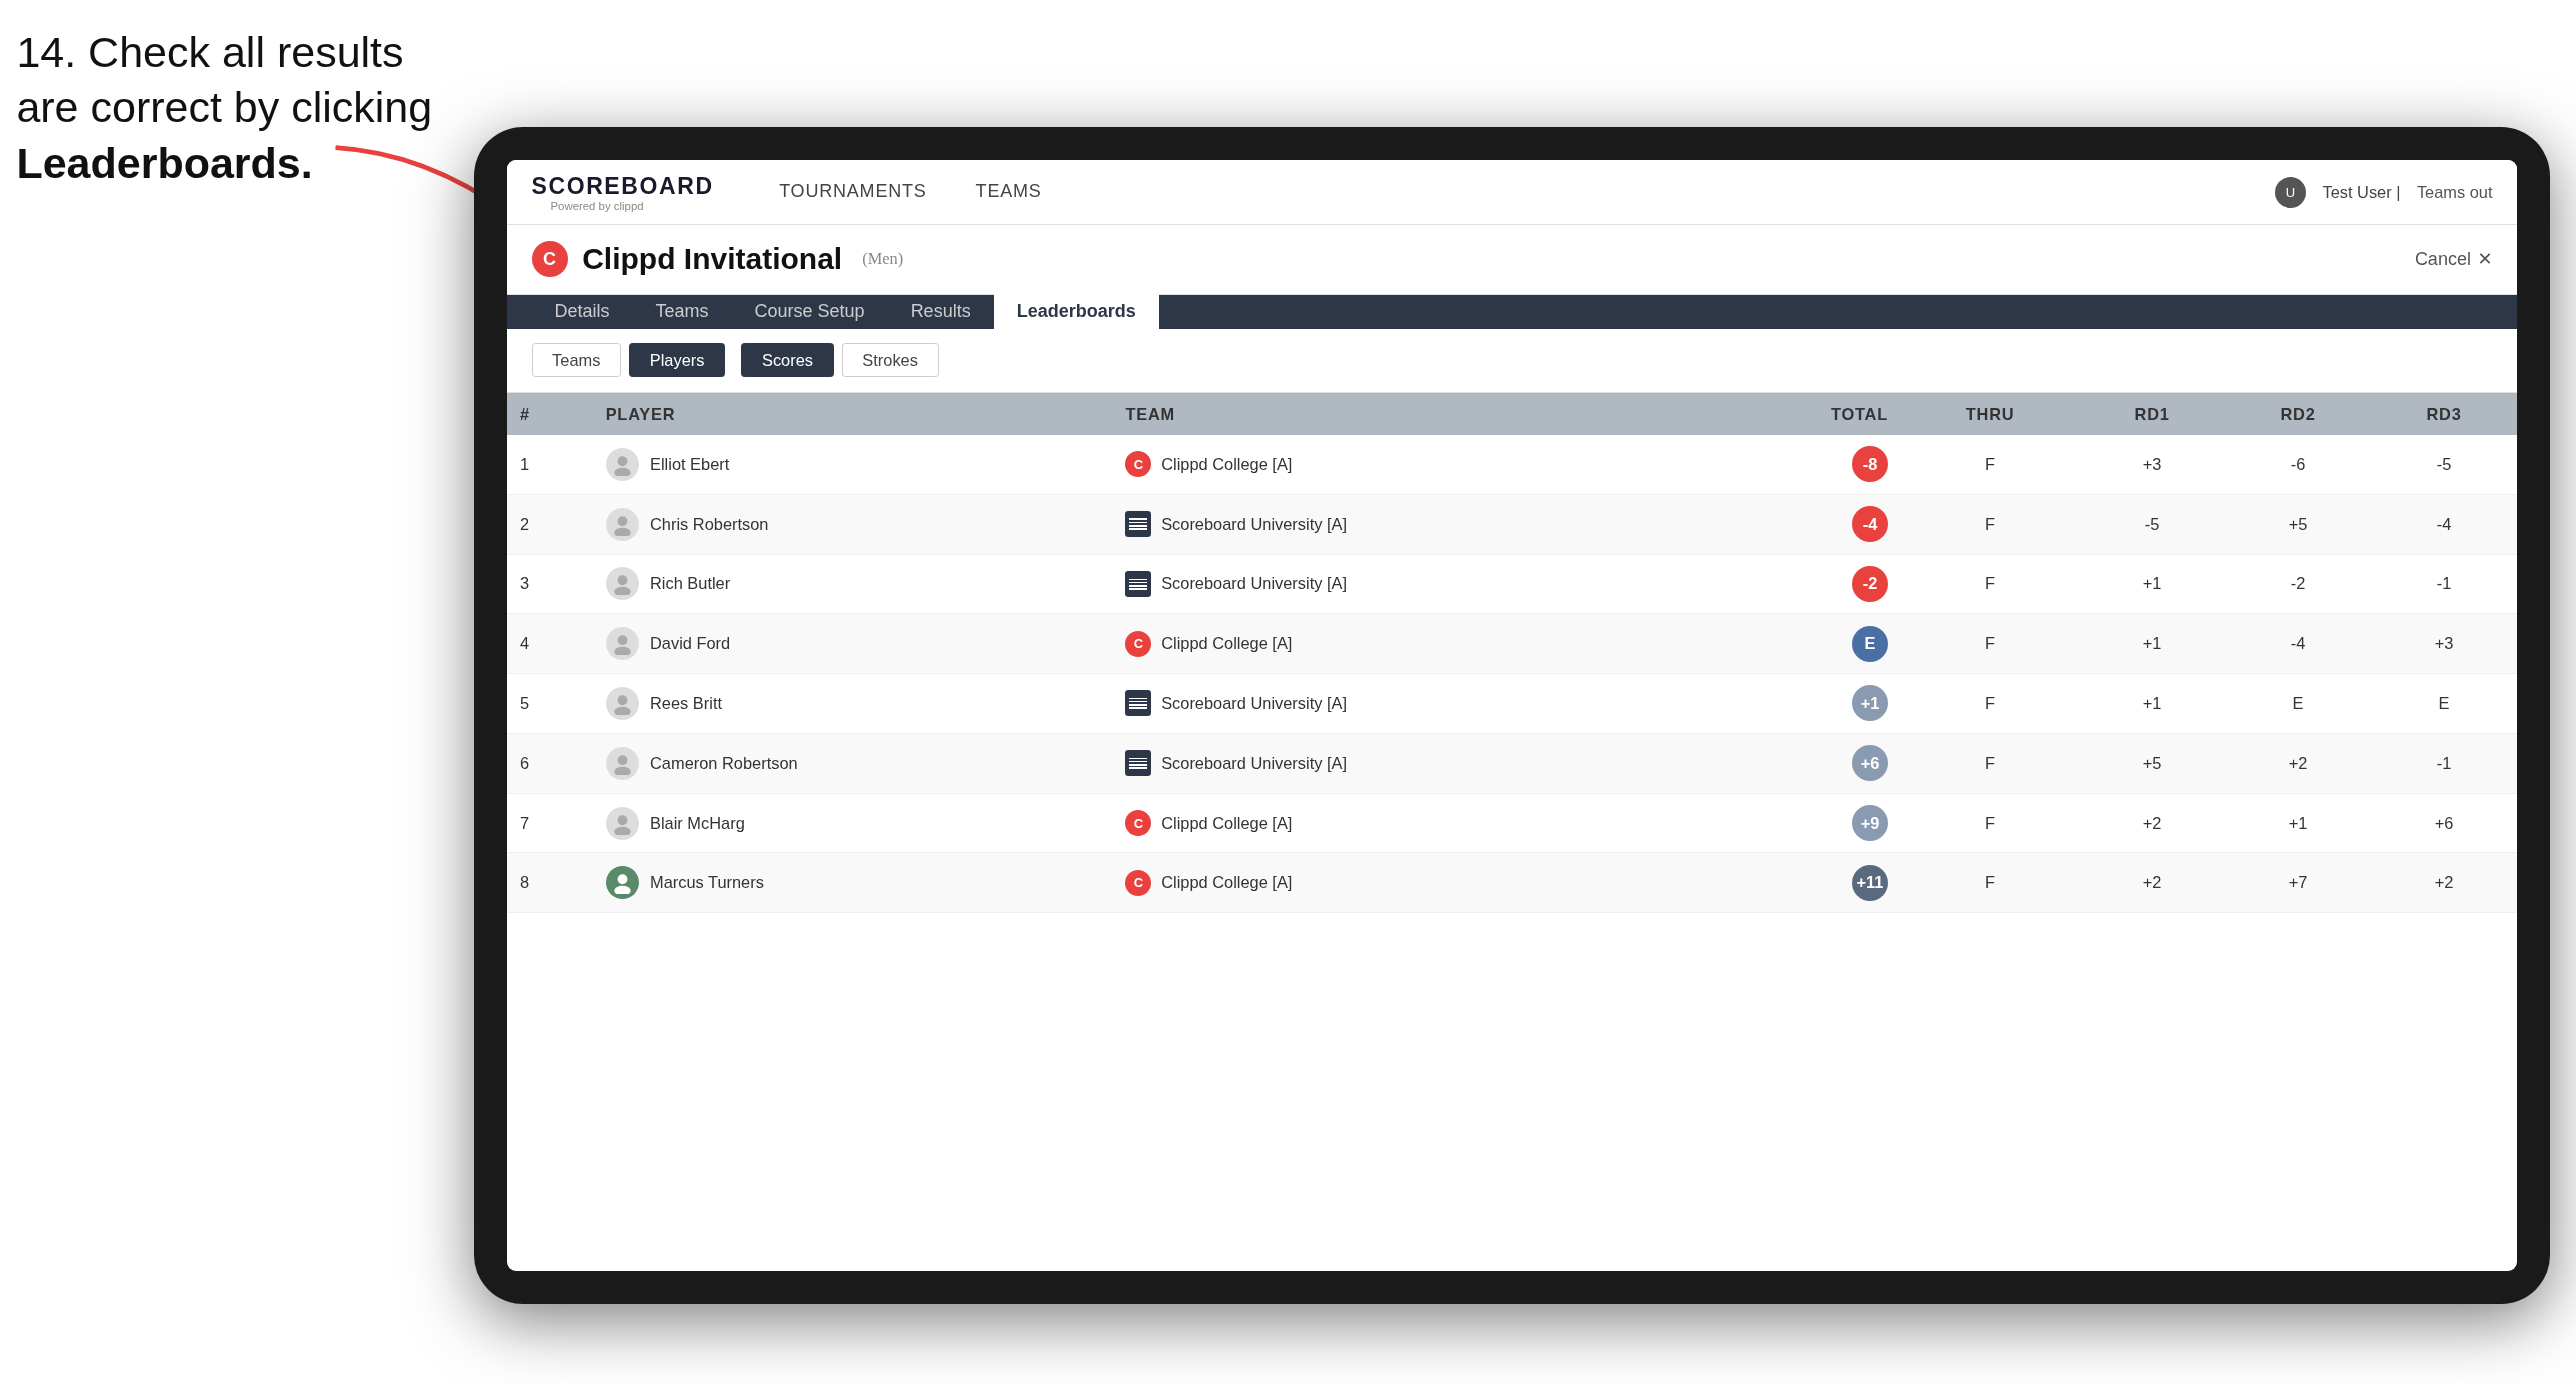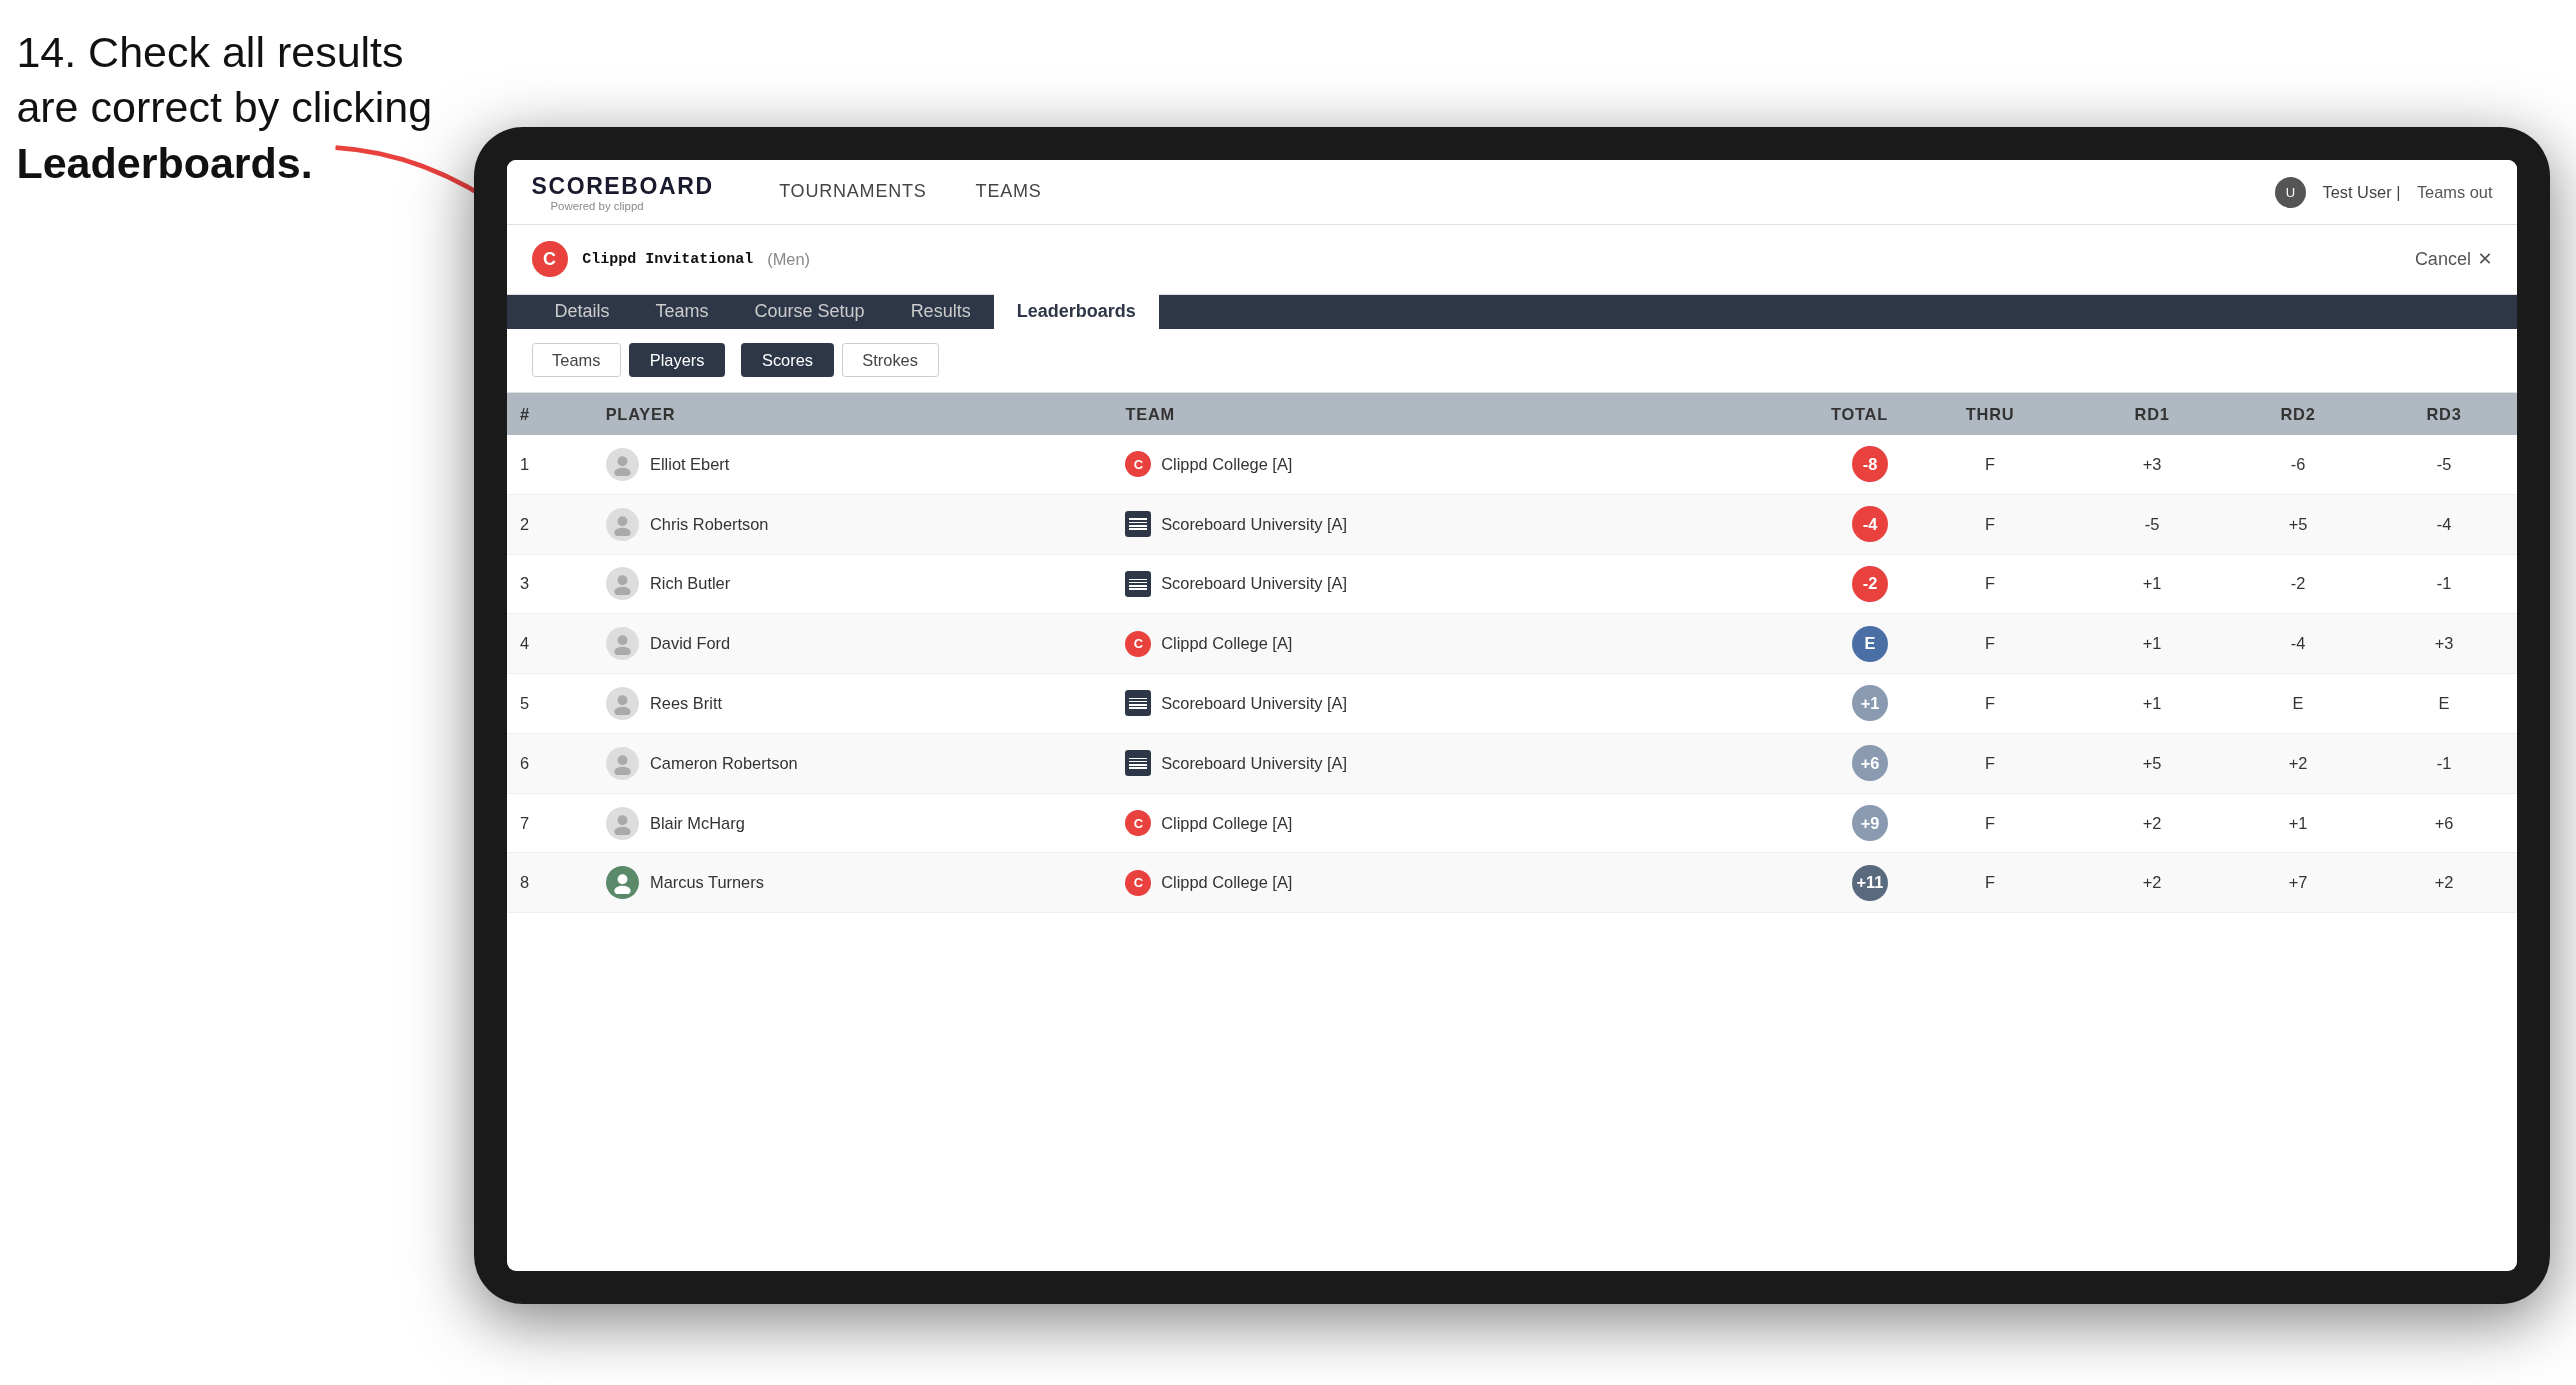"Clippd Invitational" .tournament-title { font-family: Liberation Mono, monospace -> none; font-size: 15px -> 30px }
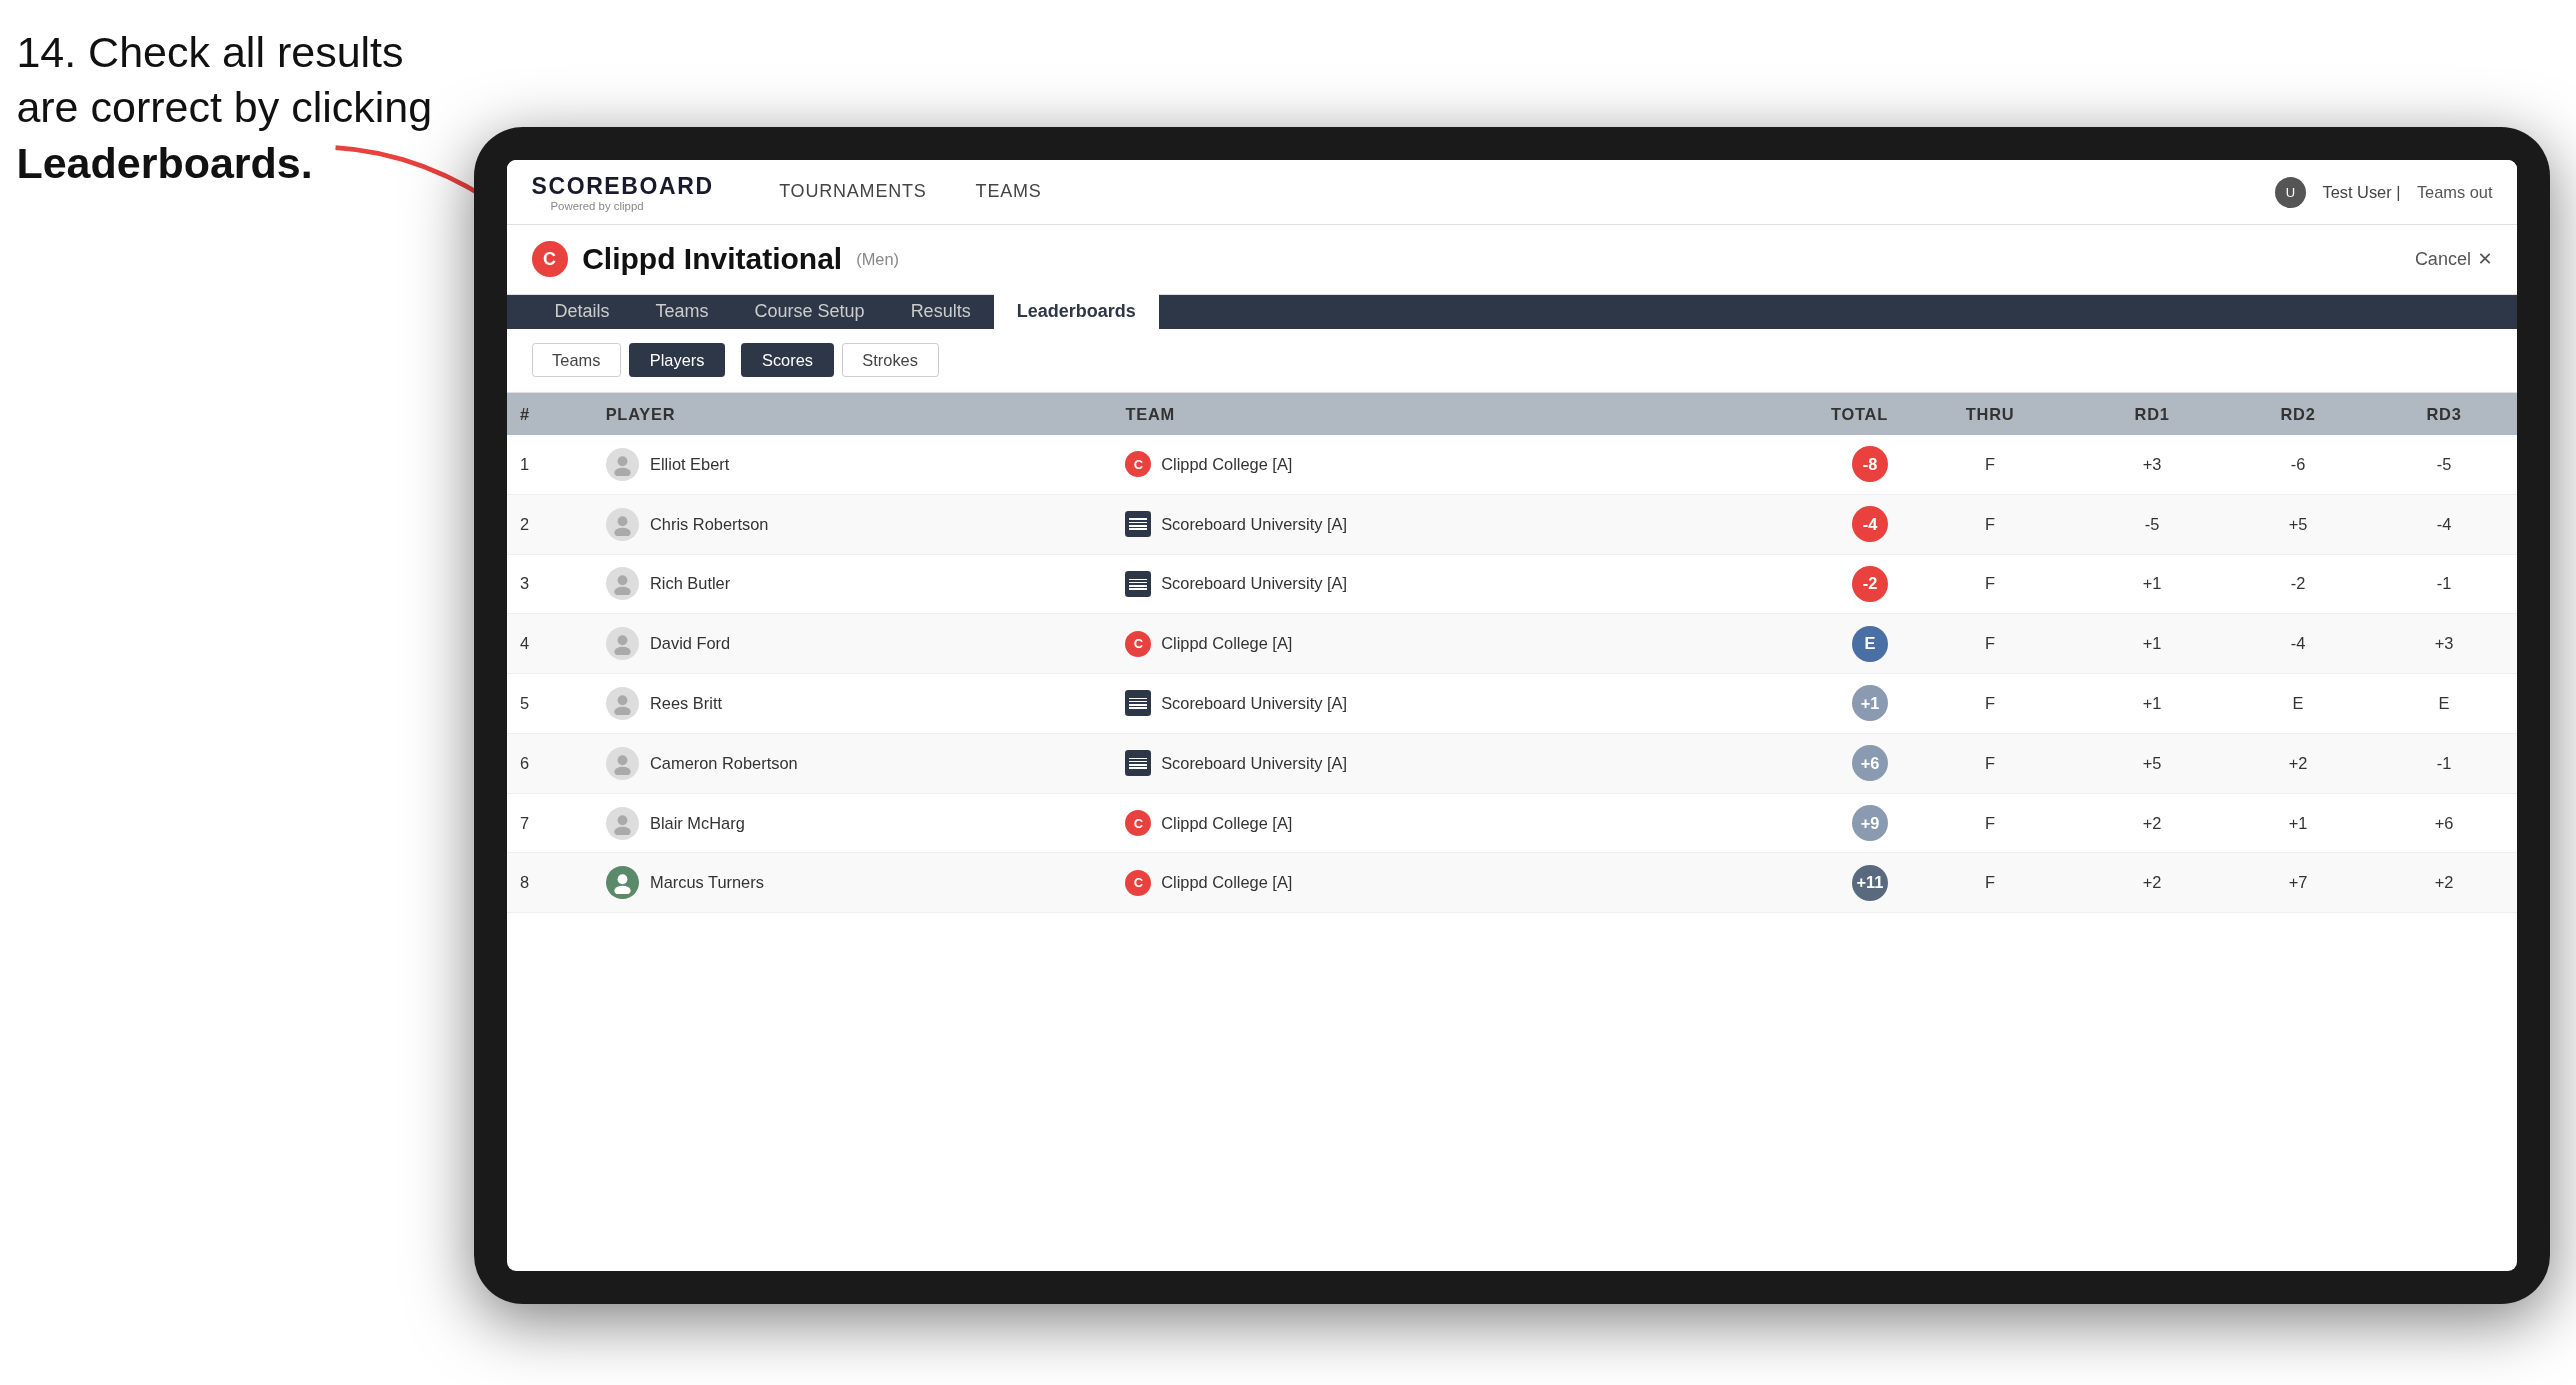"(Men)" .tournament-subtitle { font-family: none -> Liberation Serif, serif; margin-left: 14px -> 20px }
